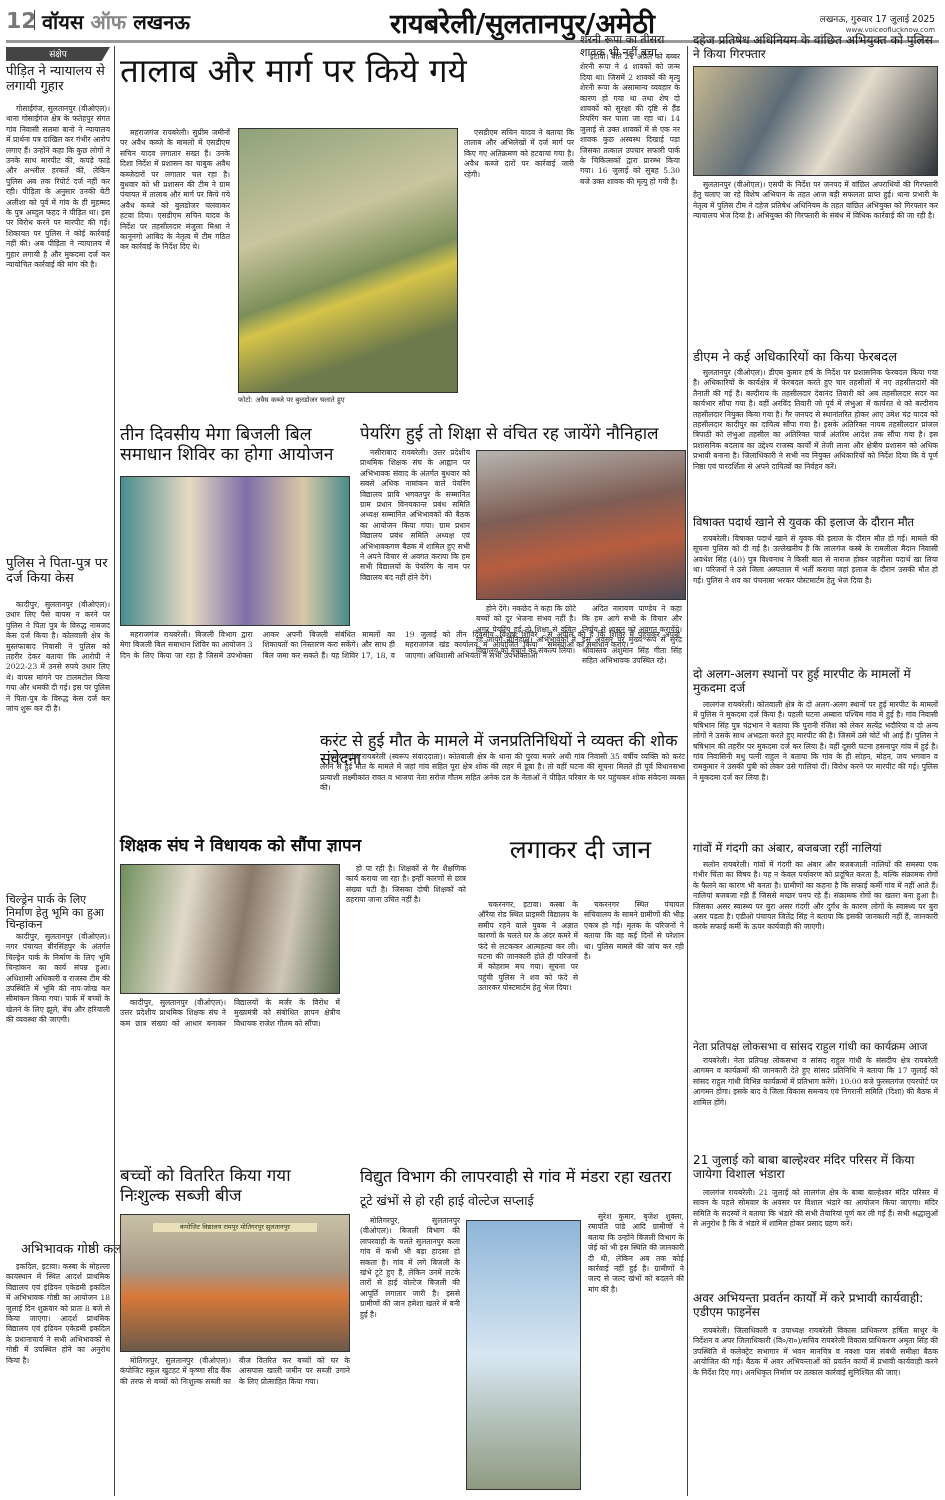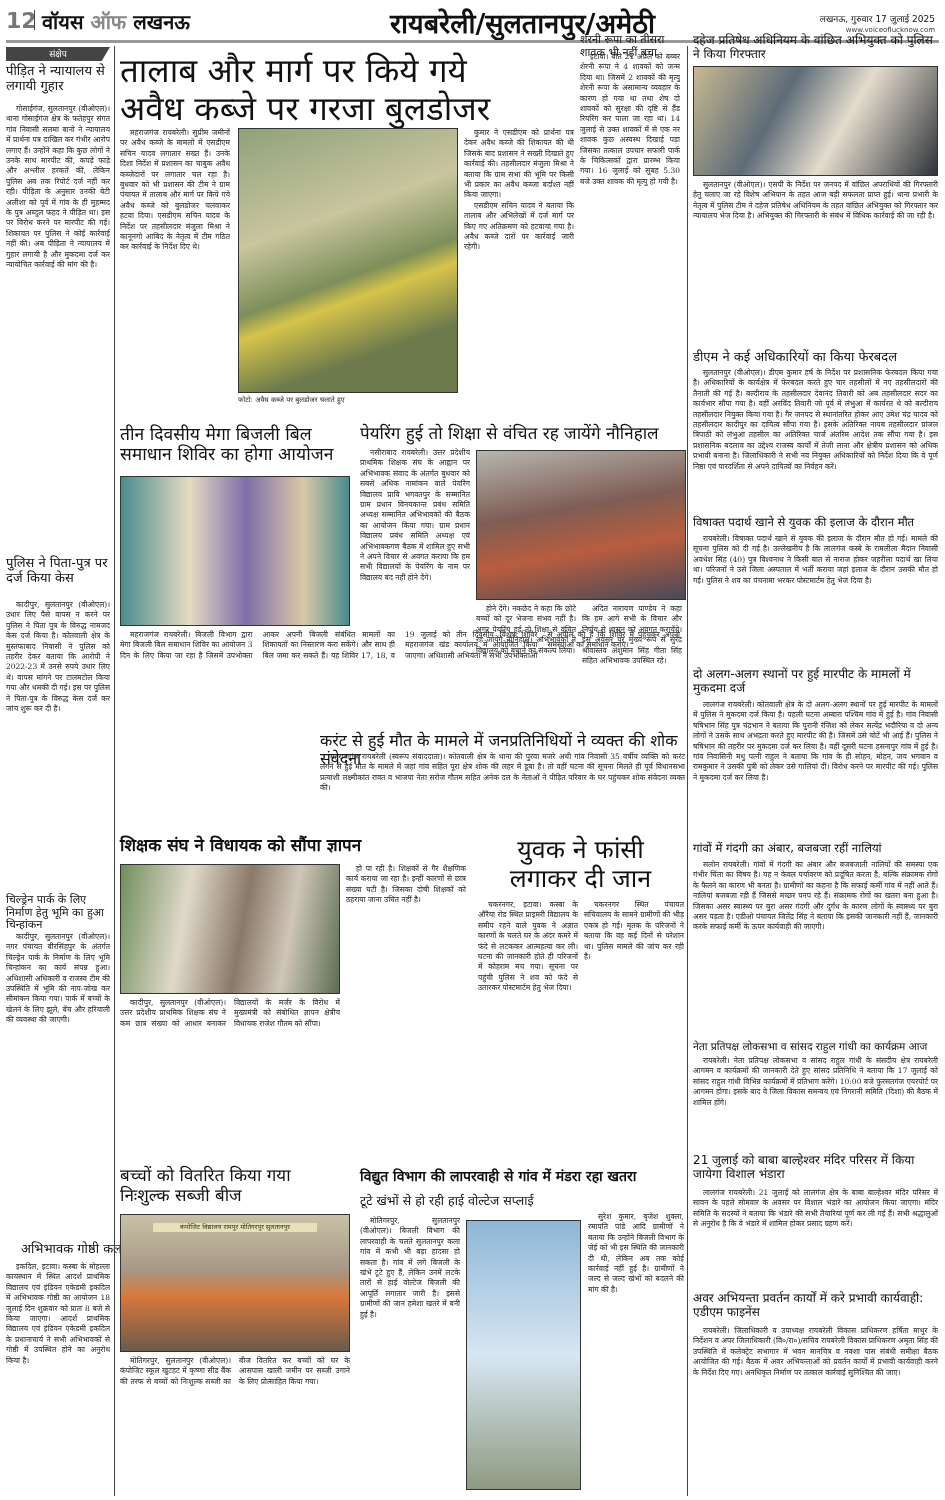"अवैध कब्जे पर गरजा बुलडोजर" div { html: <div>अवैध कब्जे पर गरजा बुलडोजर</div> -> none }
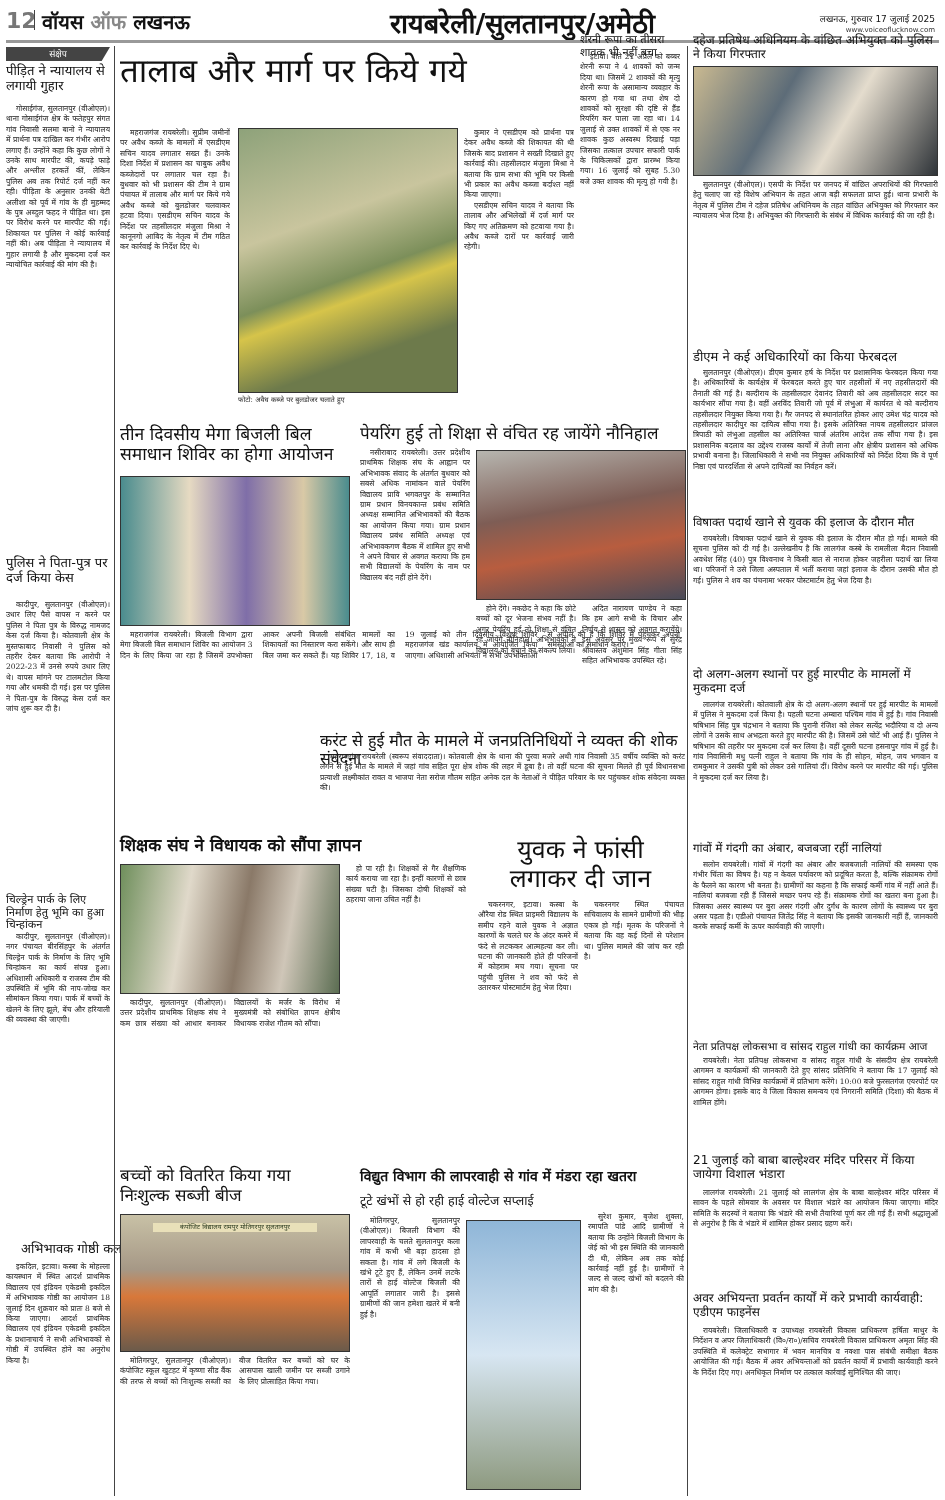"कुमार ने एसडीएम को प्रार्थना" p { html: <p>कुमार ने एसडीएम को प्रार्थना पत्र देकर अवैध कब्जे की शिकायत की थी जिसके बाद प्रशासन ने सख्ती दिखाते हुए कार्रवाई की। तहसीलदार मंजुला मिश्रा ने बताया कि ग्राम सभा की भूमि पर किसी भी प्रकार का अवैध कब्जा बर्दाश्त नहीं किया जाएगा।</p> -> none }
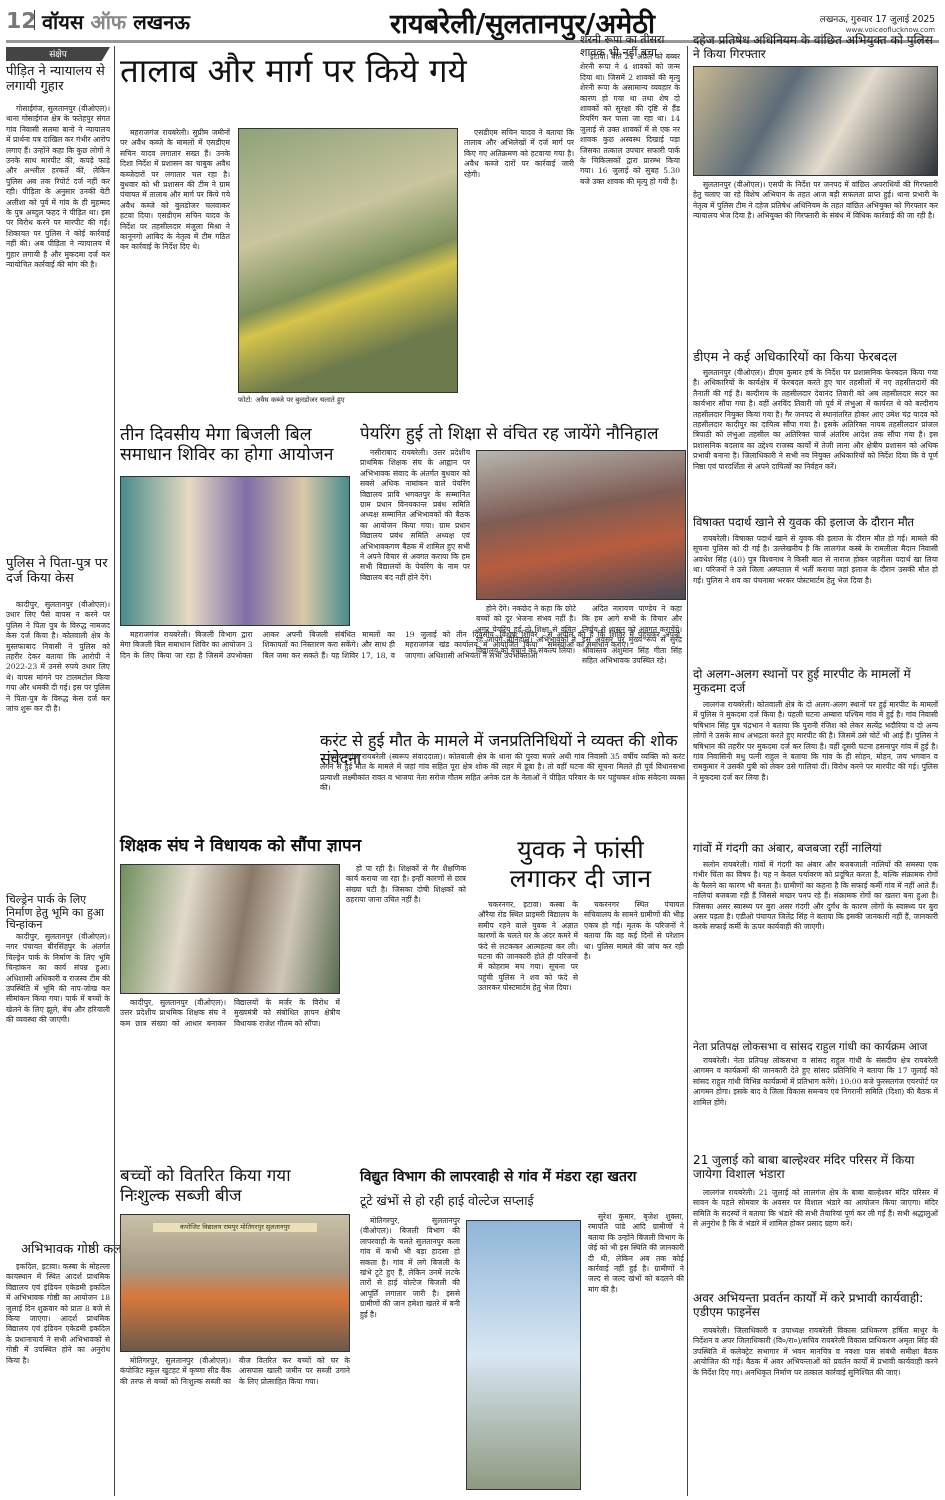"युवक ने फांसी" div { html: <div>युवक ने फांसी</div> -> none }
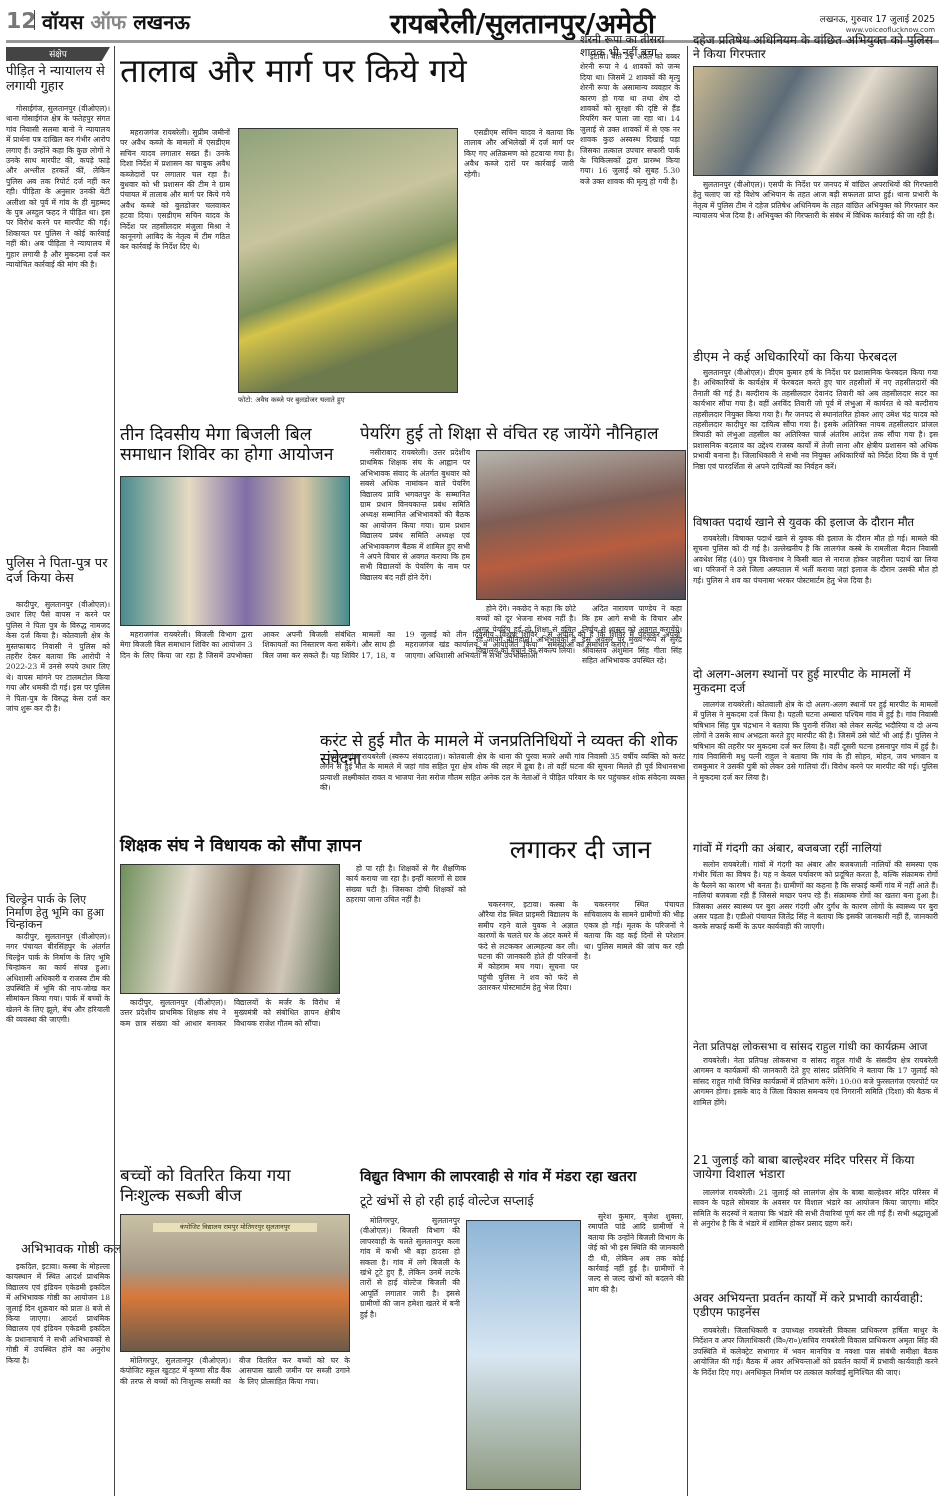"विद्युत विभाग की लापरवाही से" div.abs { font-size: 14px -> 16px; font-weight: bold -> normal }
